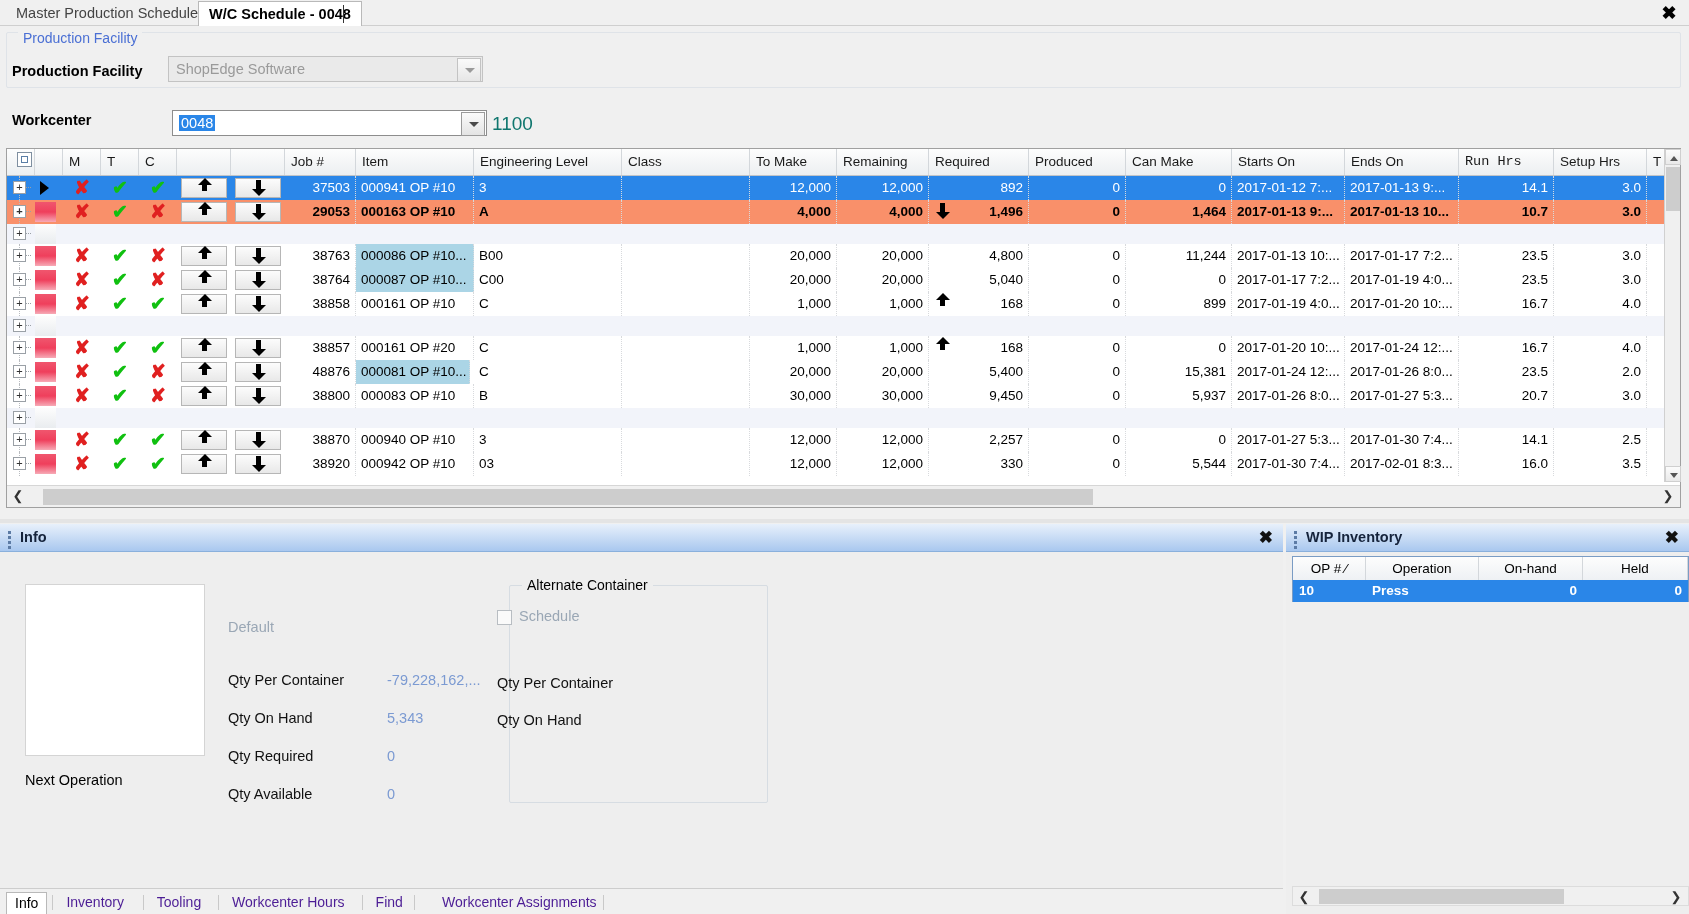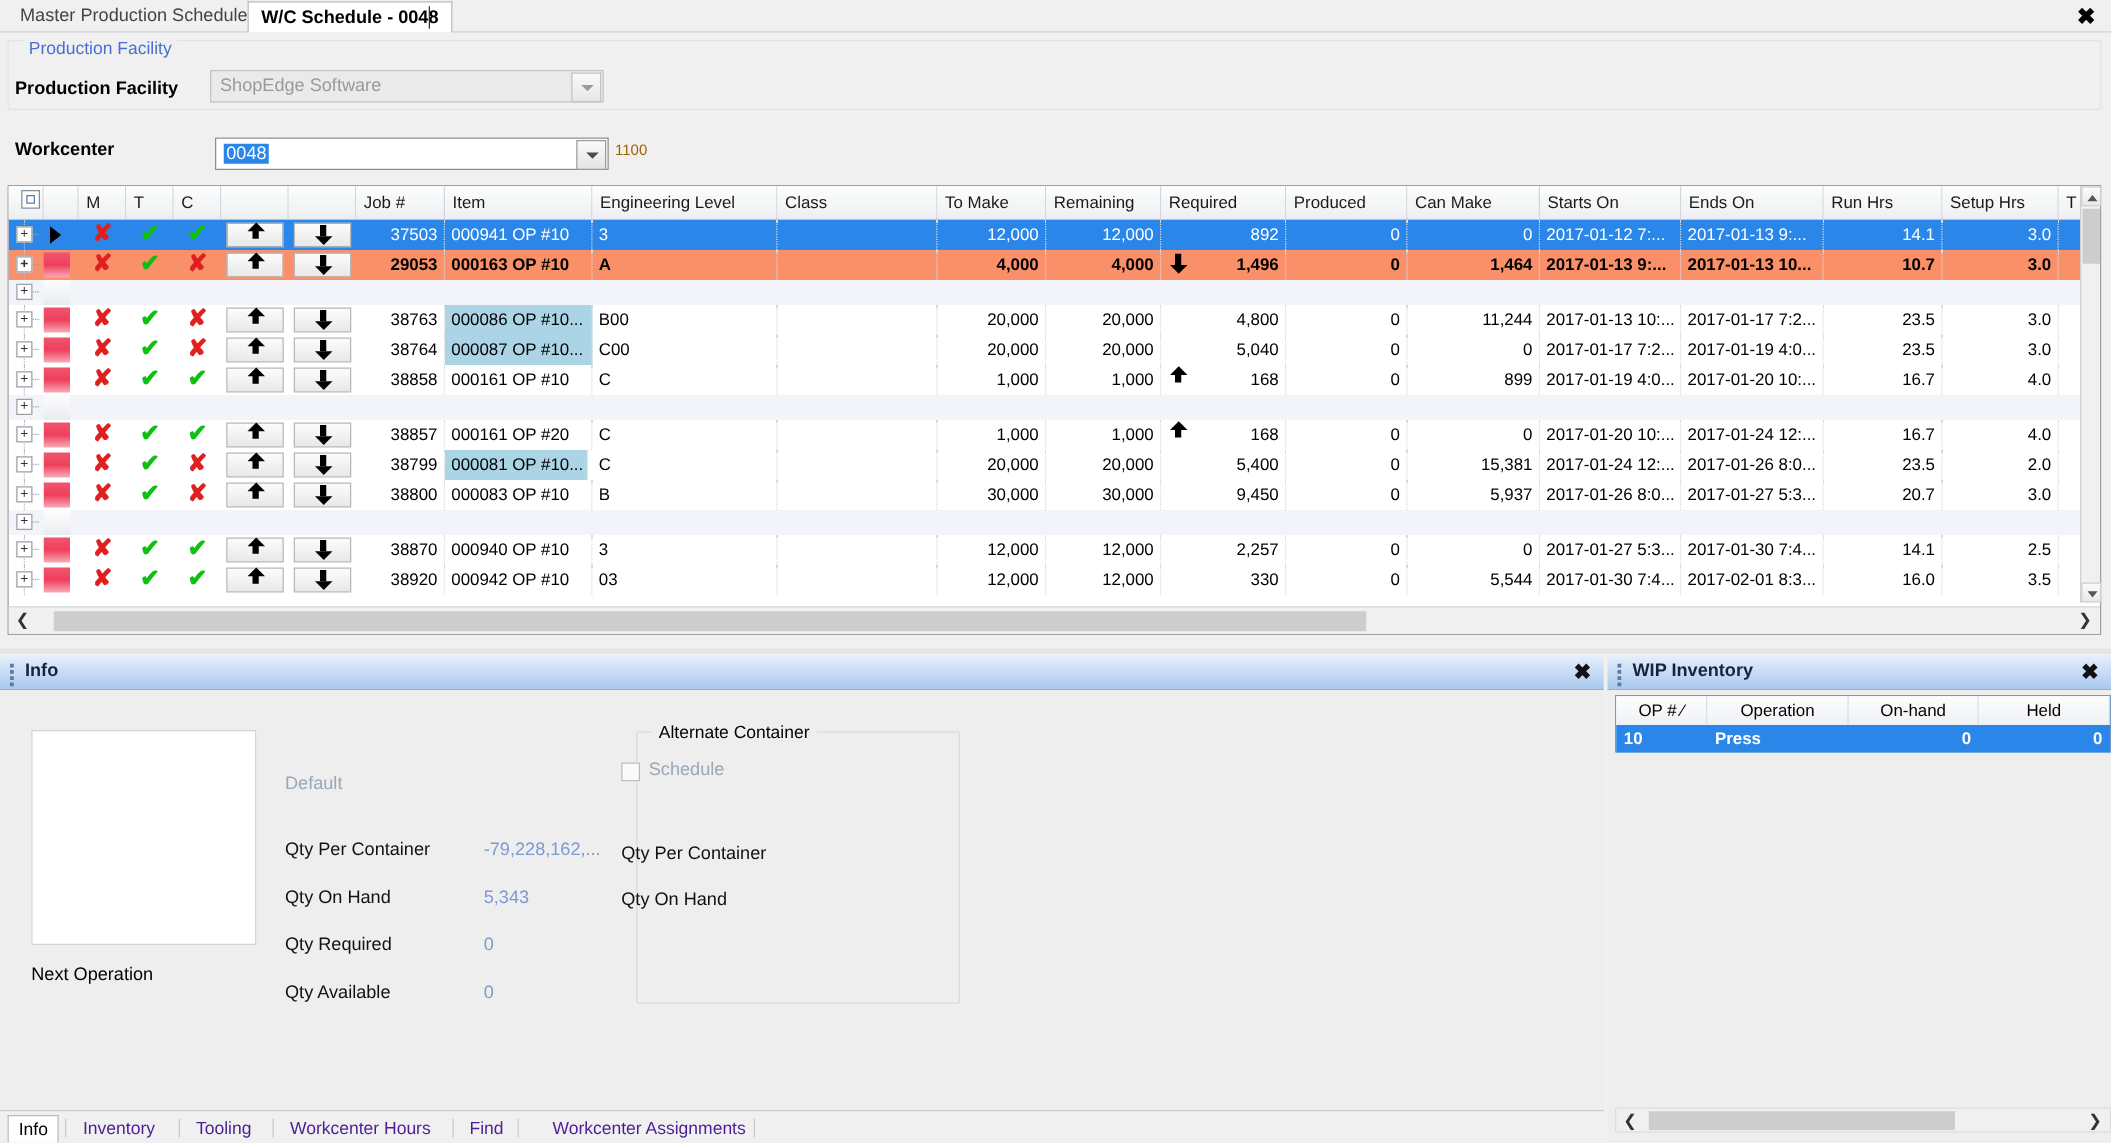"1100" #wcNum { color: #a16207 -> #0f766e; font-size: 12px -> 19px }
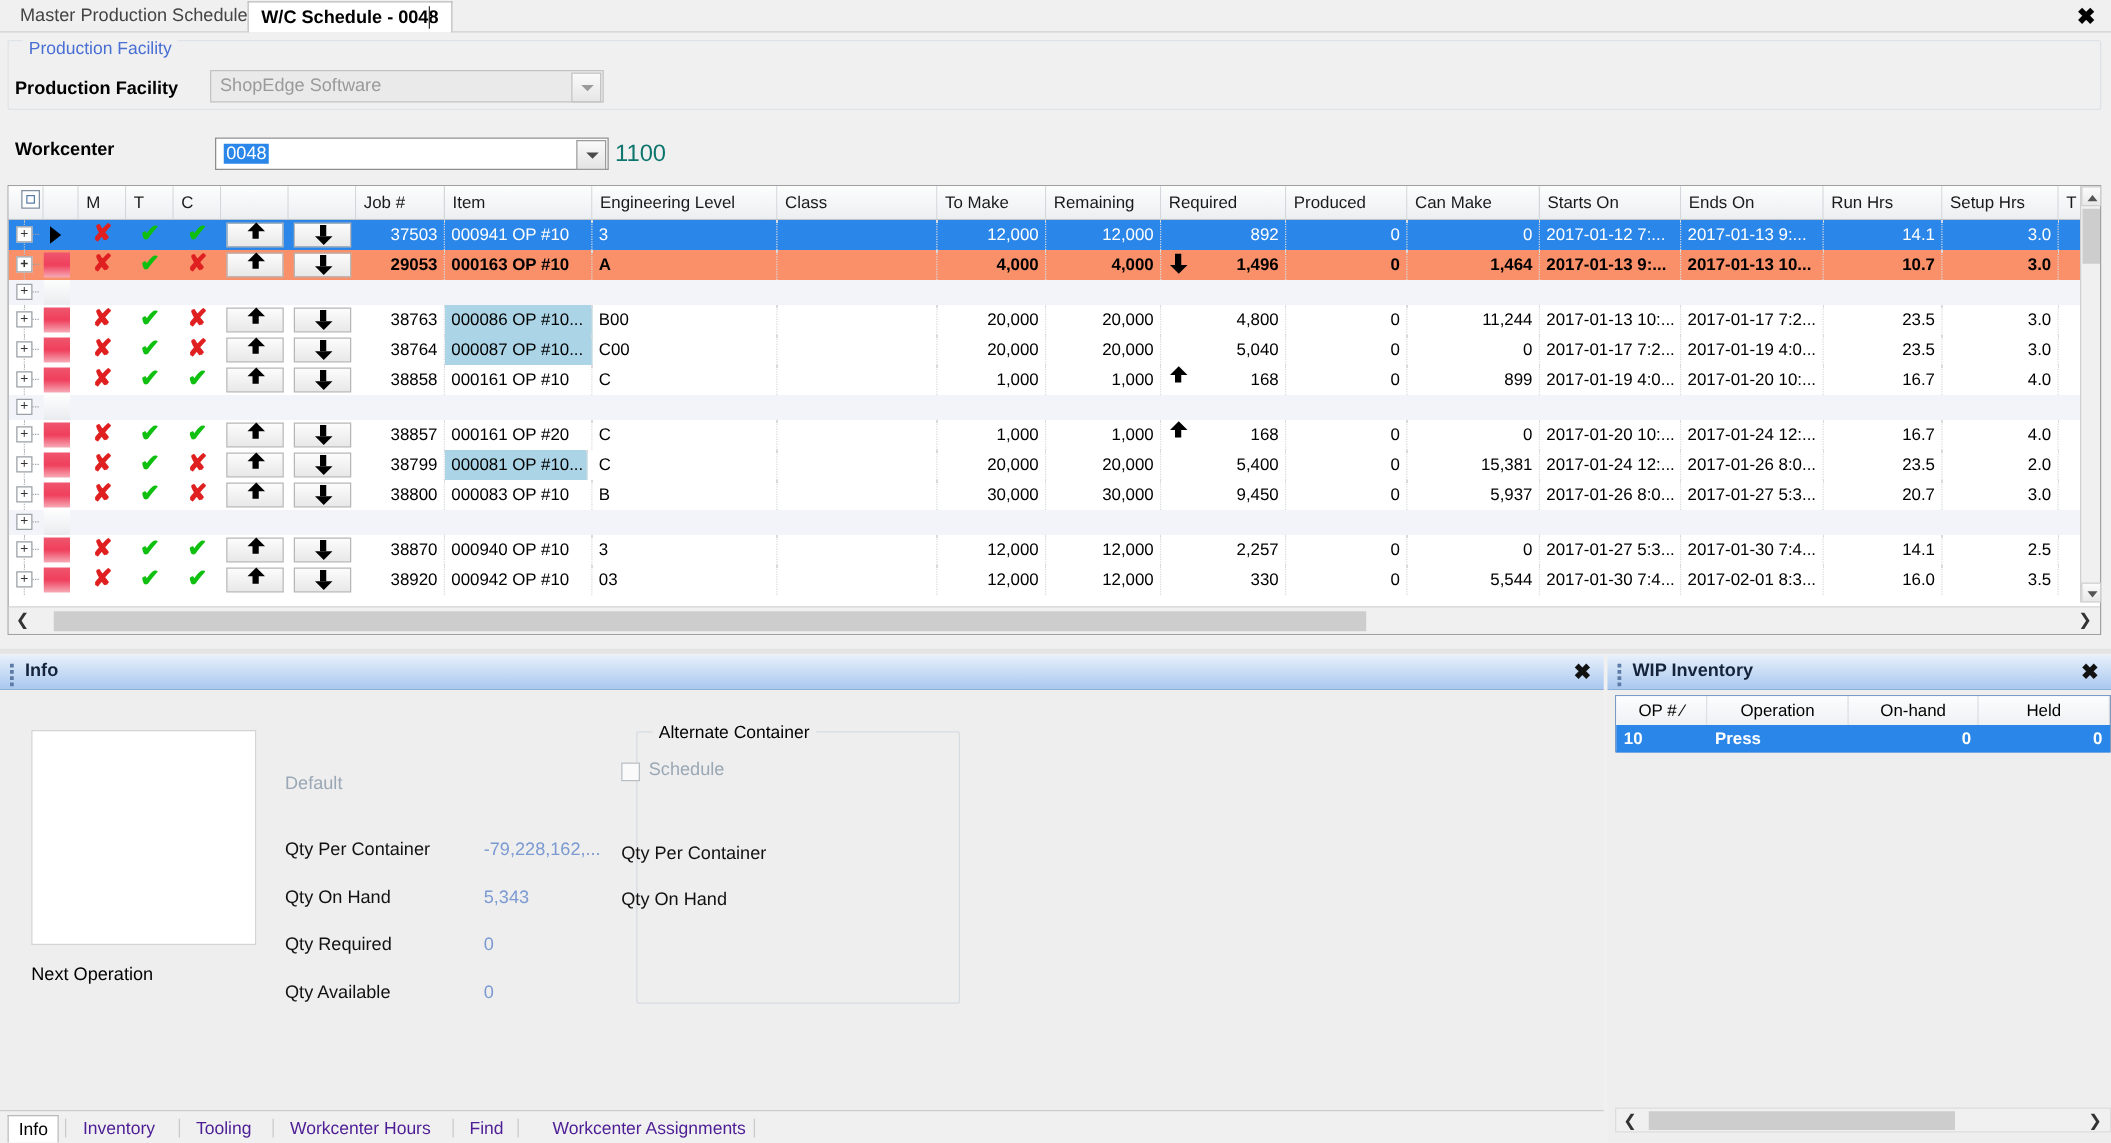"Run Hrs" div.hcell { font-family: none -> Liberation Mono, monospace }
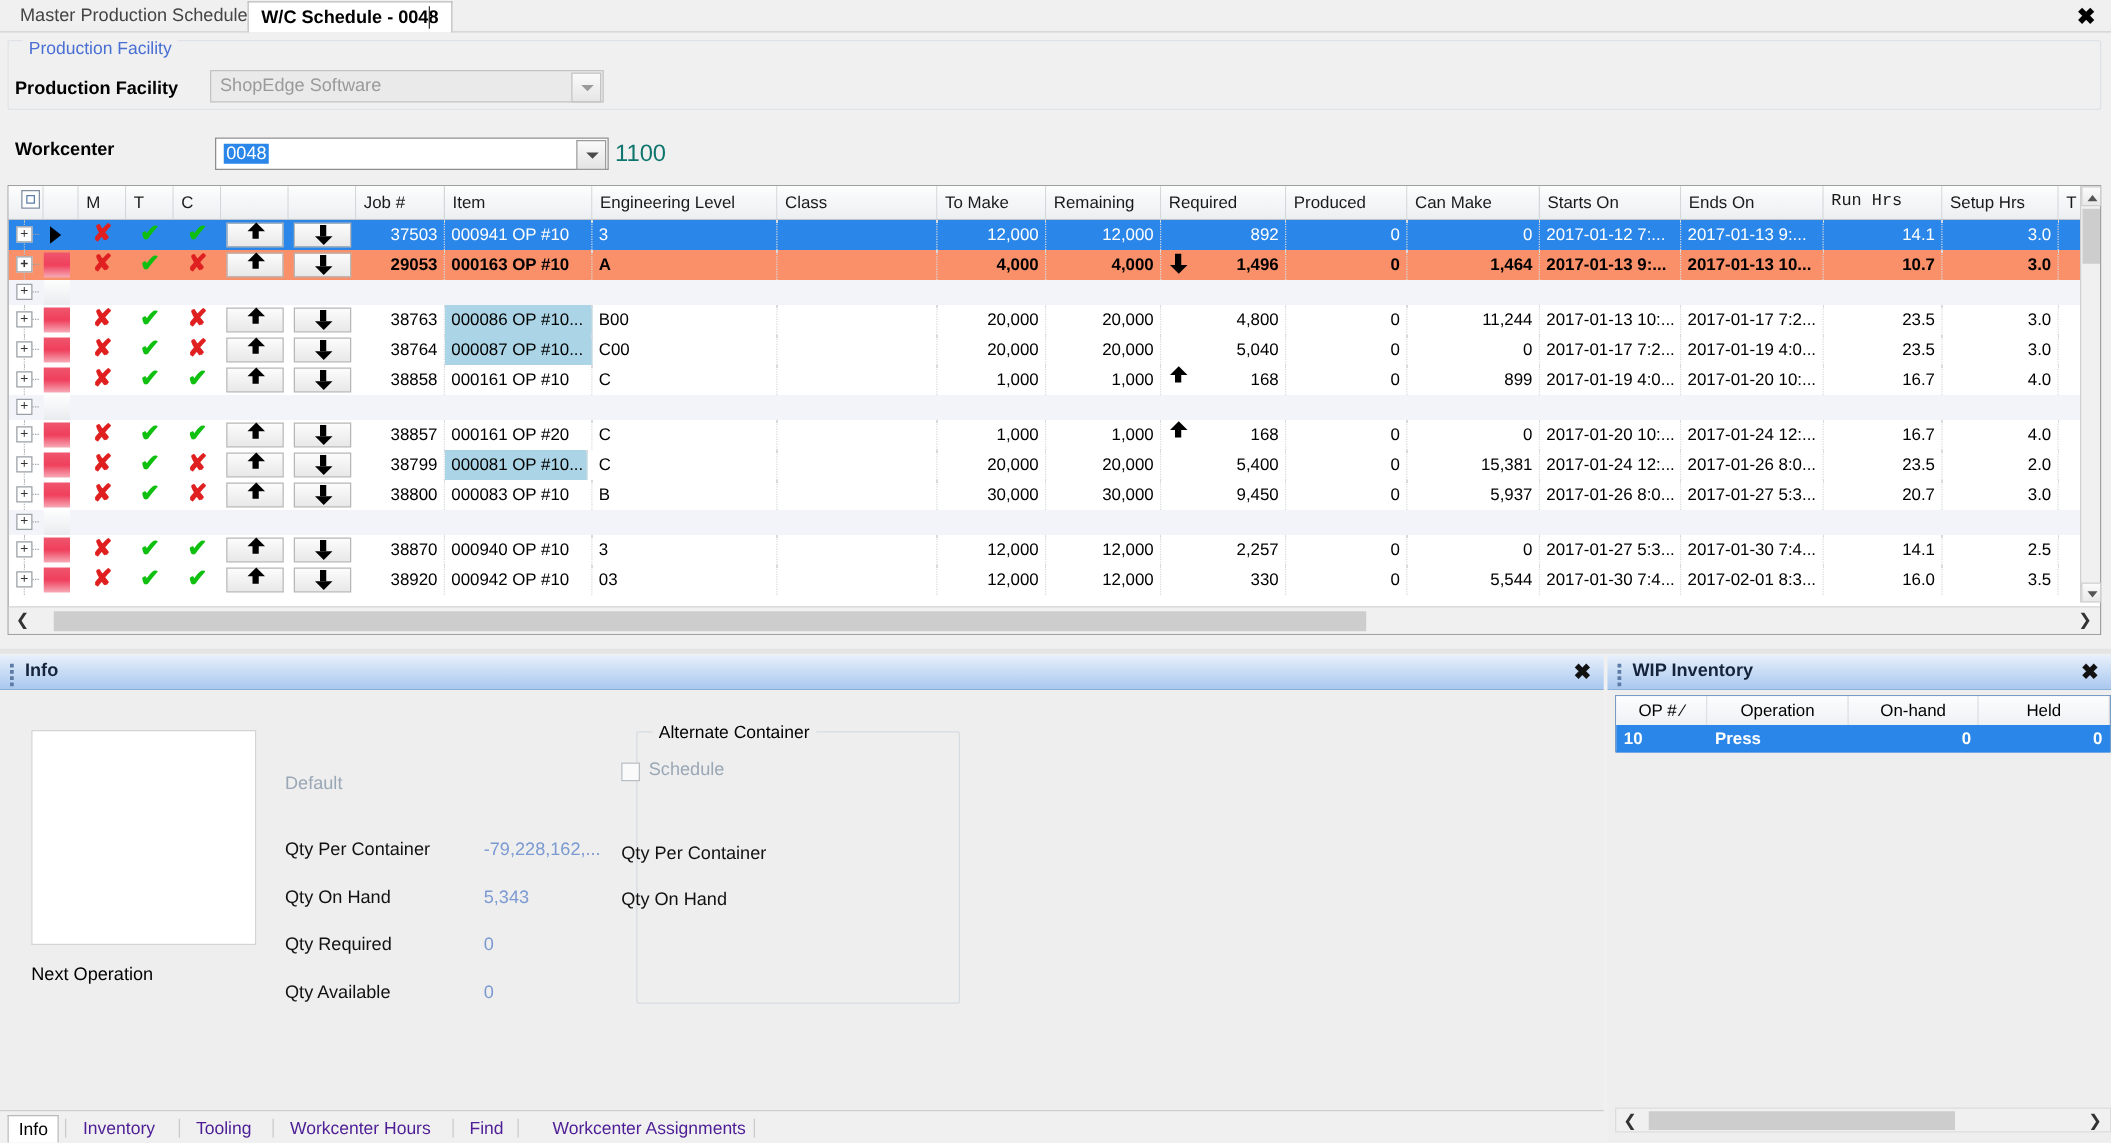"38799" span.cell { text: 38799 -> 48876 }
